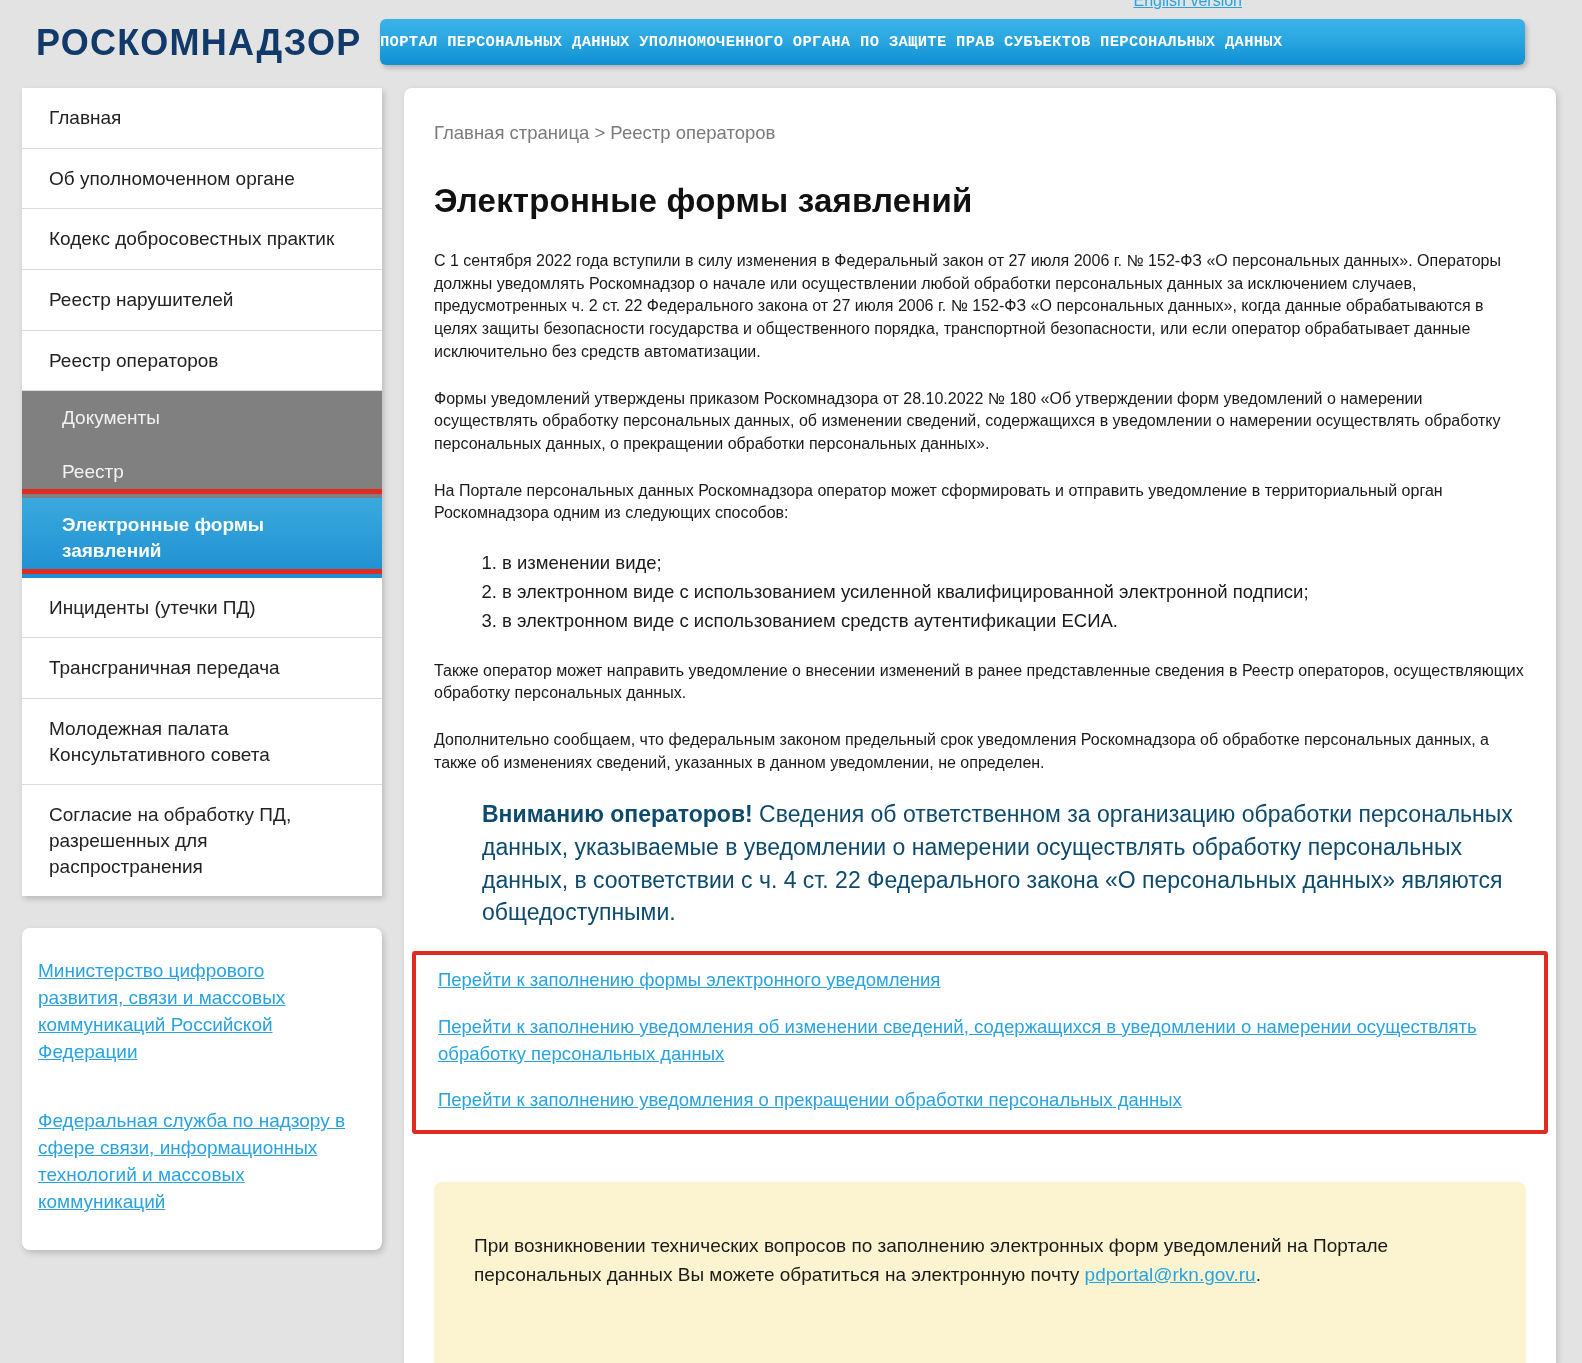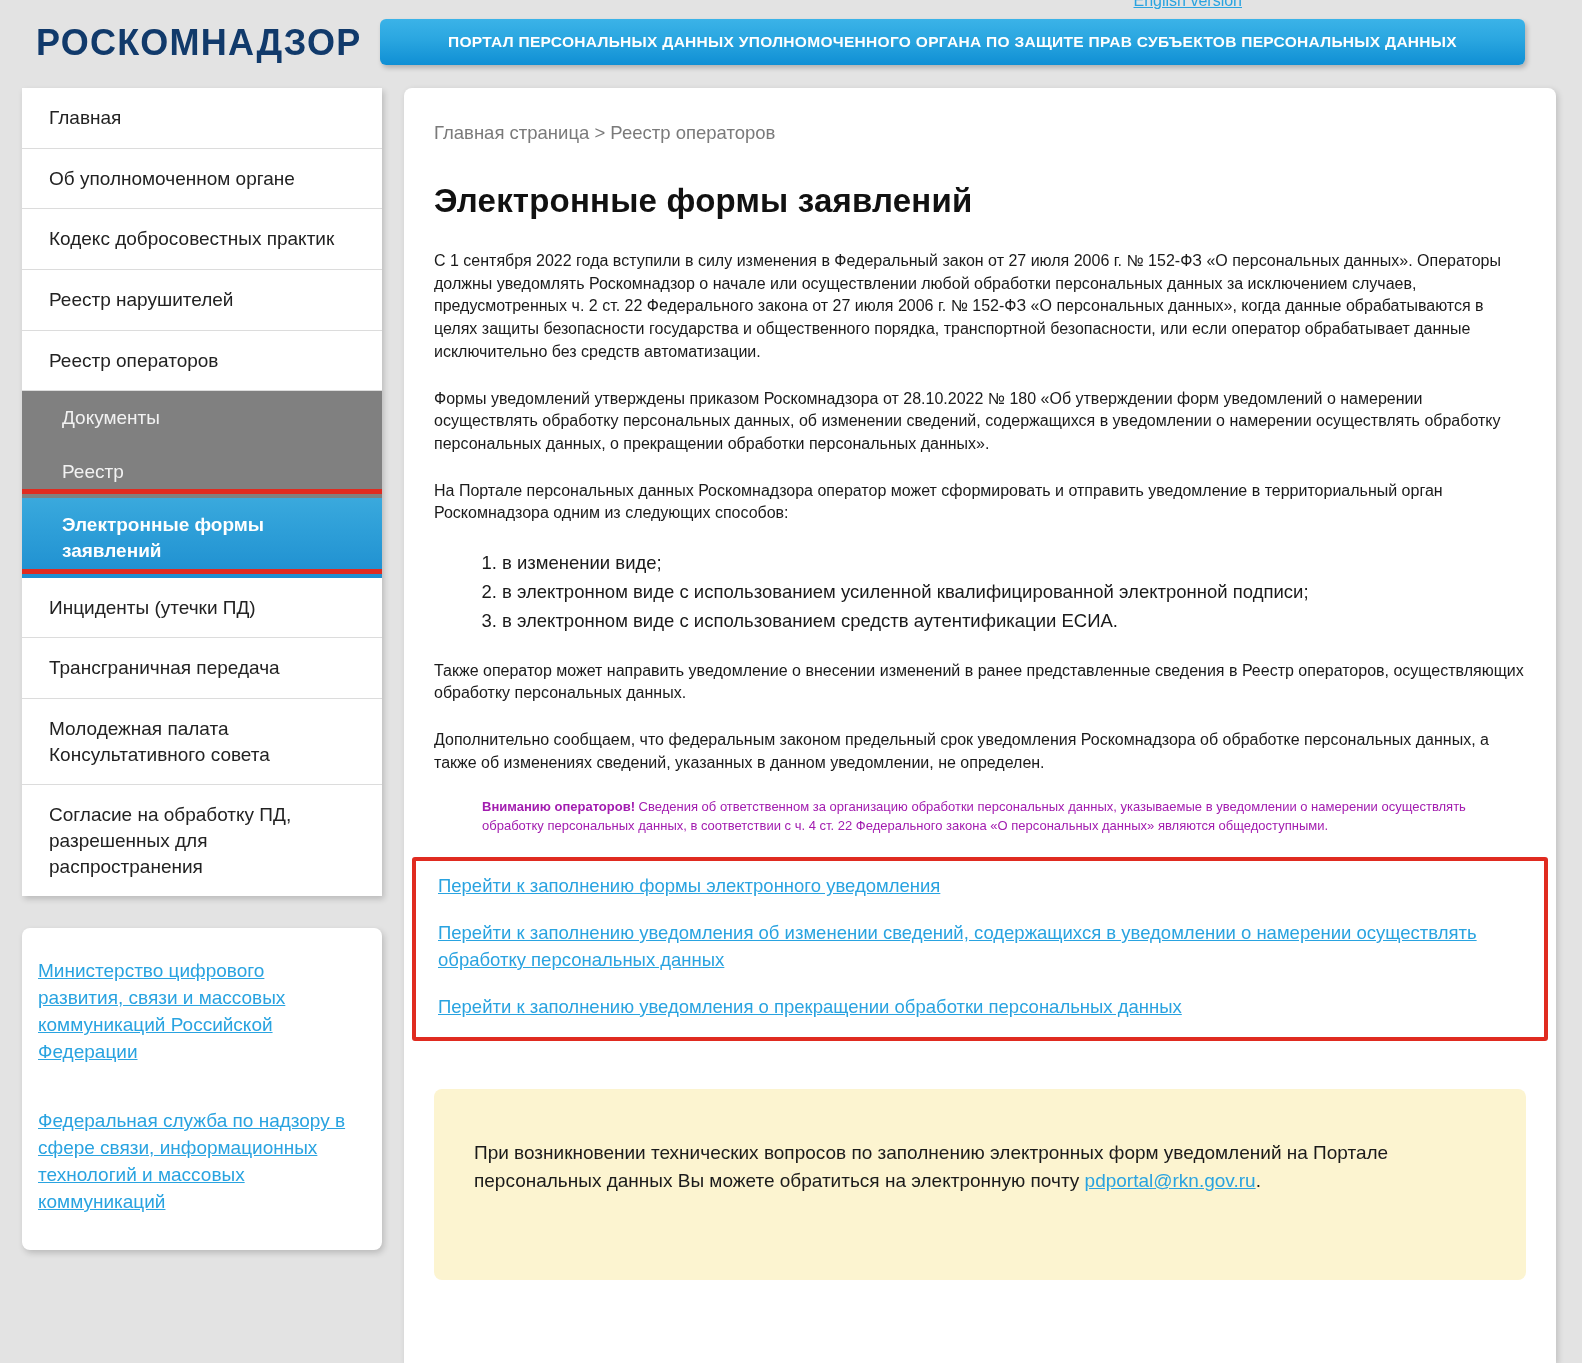"ПОРТАЛ ПЕРСОНАЛЬНЫХ ДАННЫХ" .banner { font-family: none -> Liberation Mono, monospace; justify-content: center -> none }
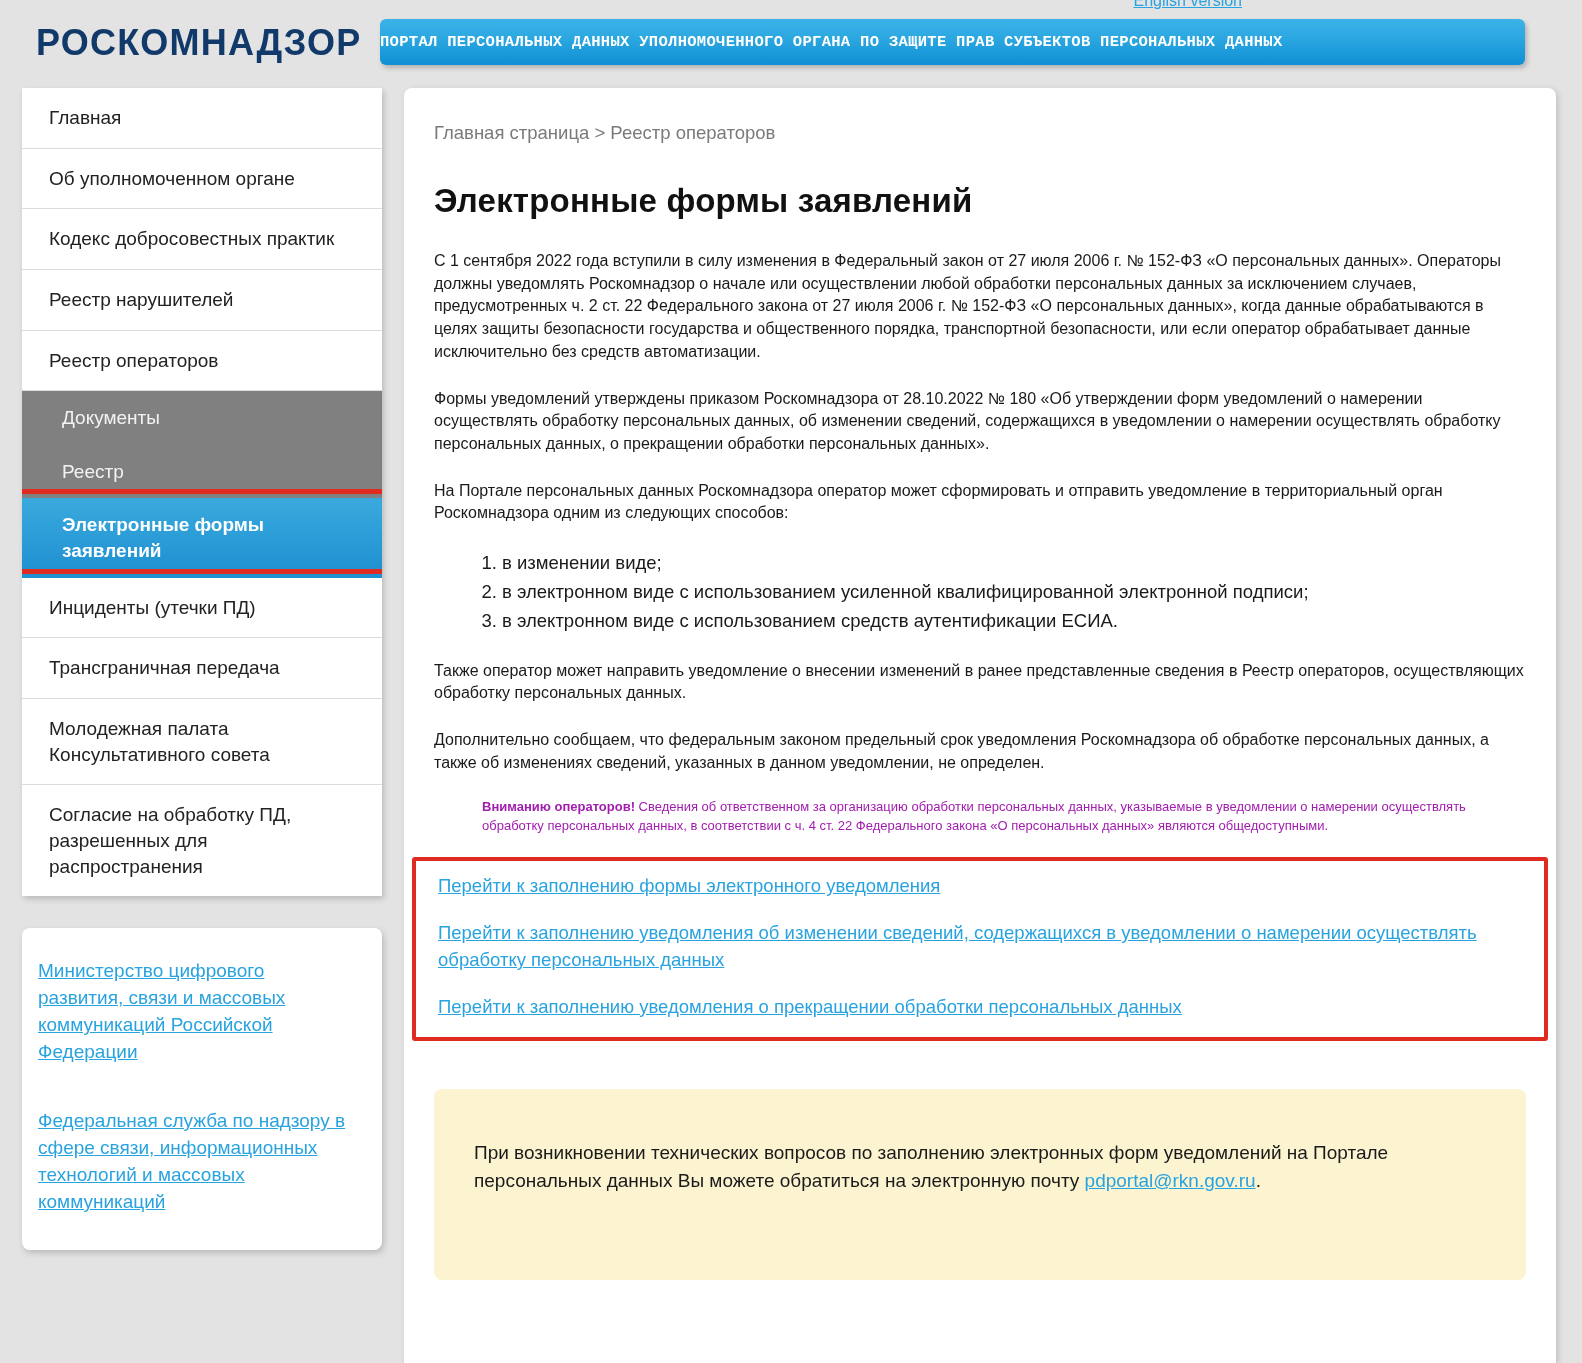"Вниманию операторов! Сведения об" .attention { color: #a21caf -> #0c4a6e; font-size: 13px -> 23px }
